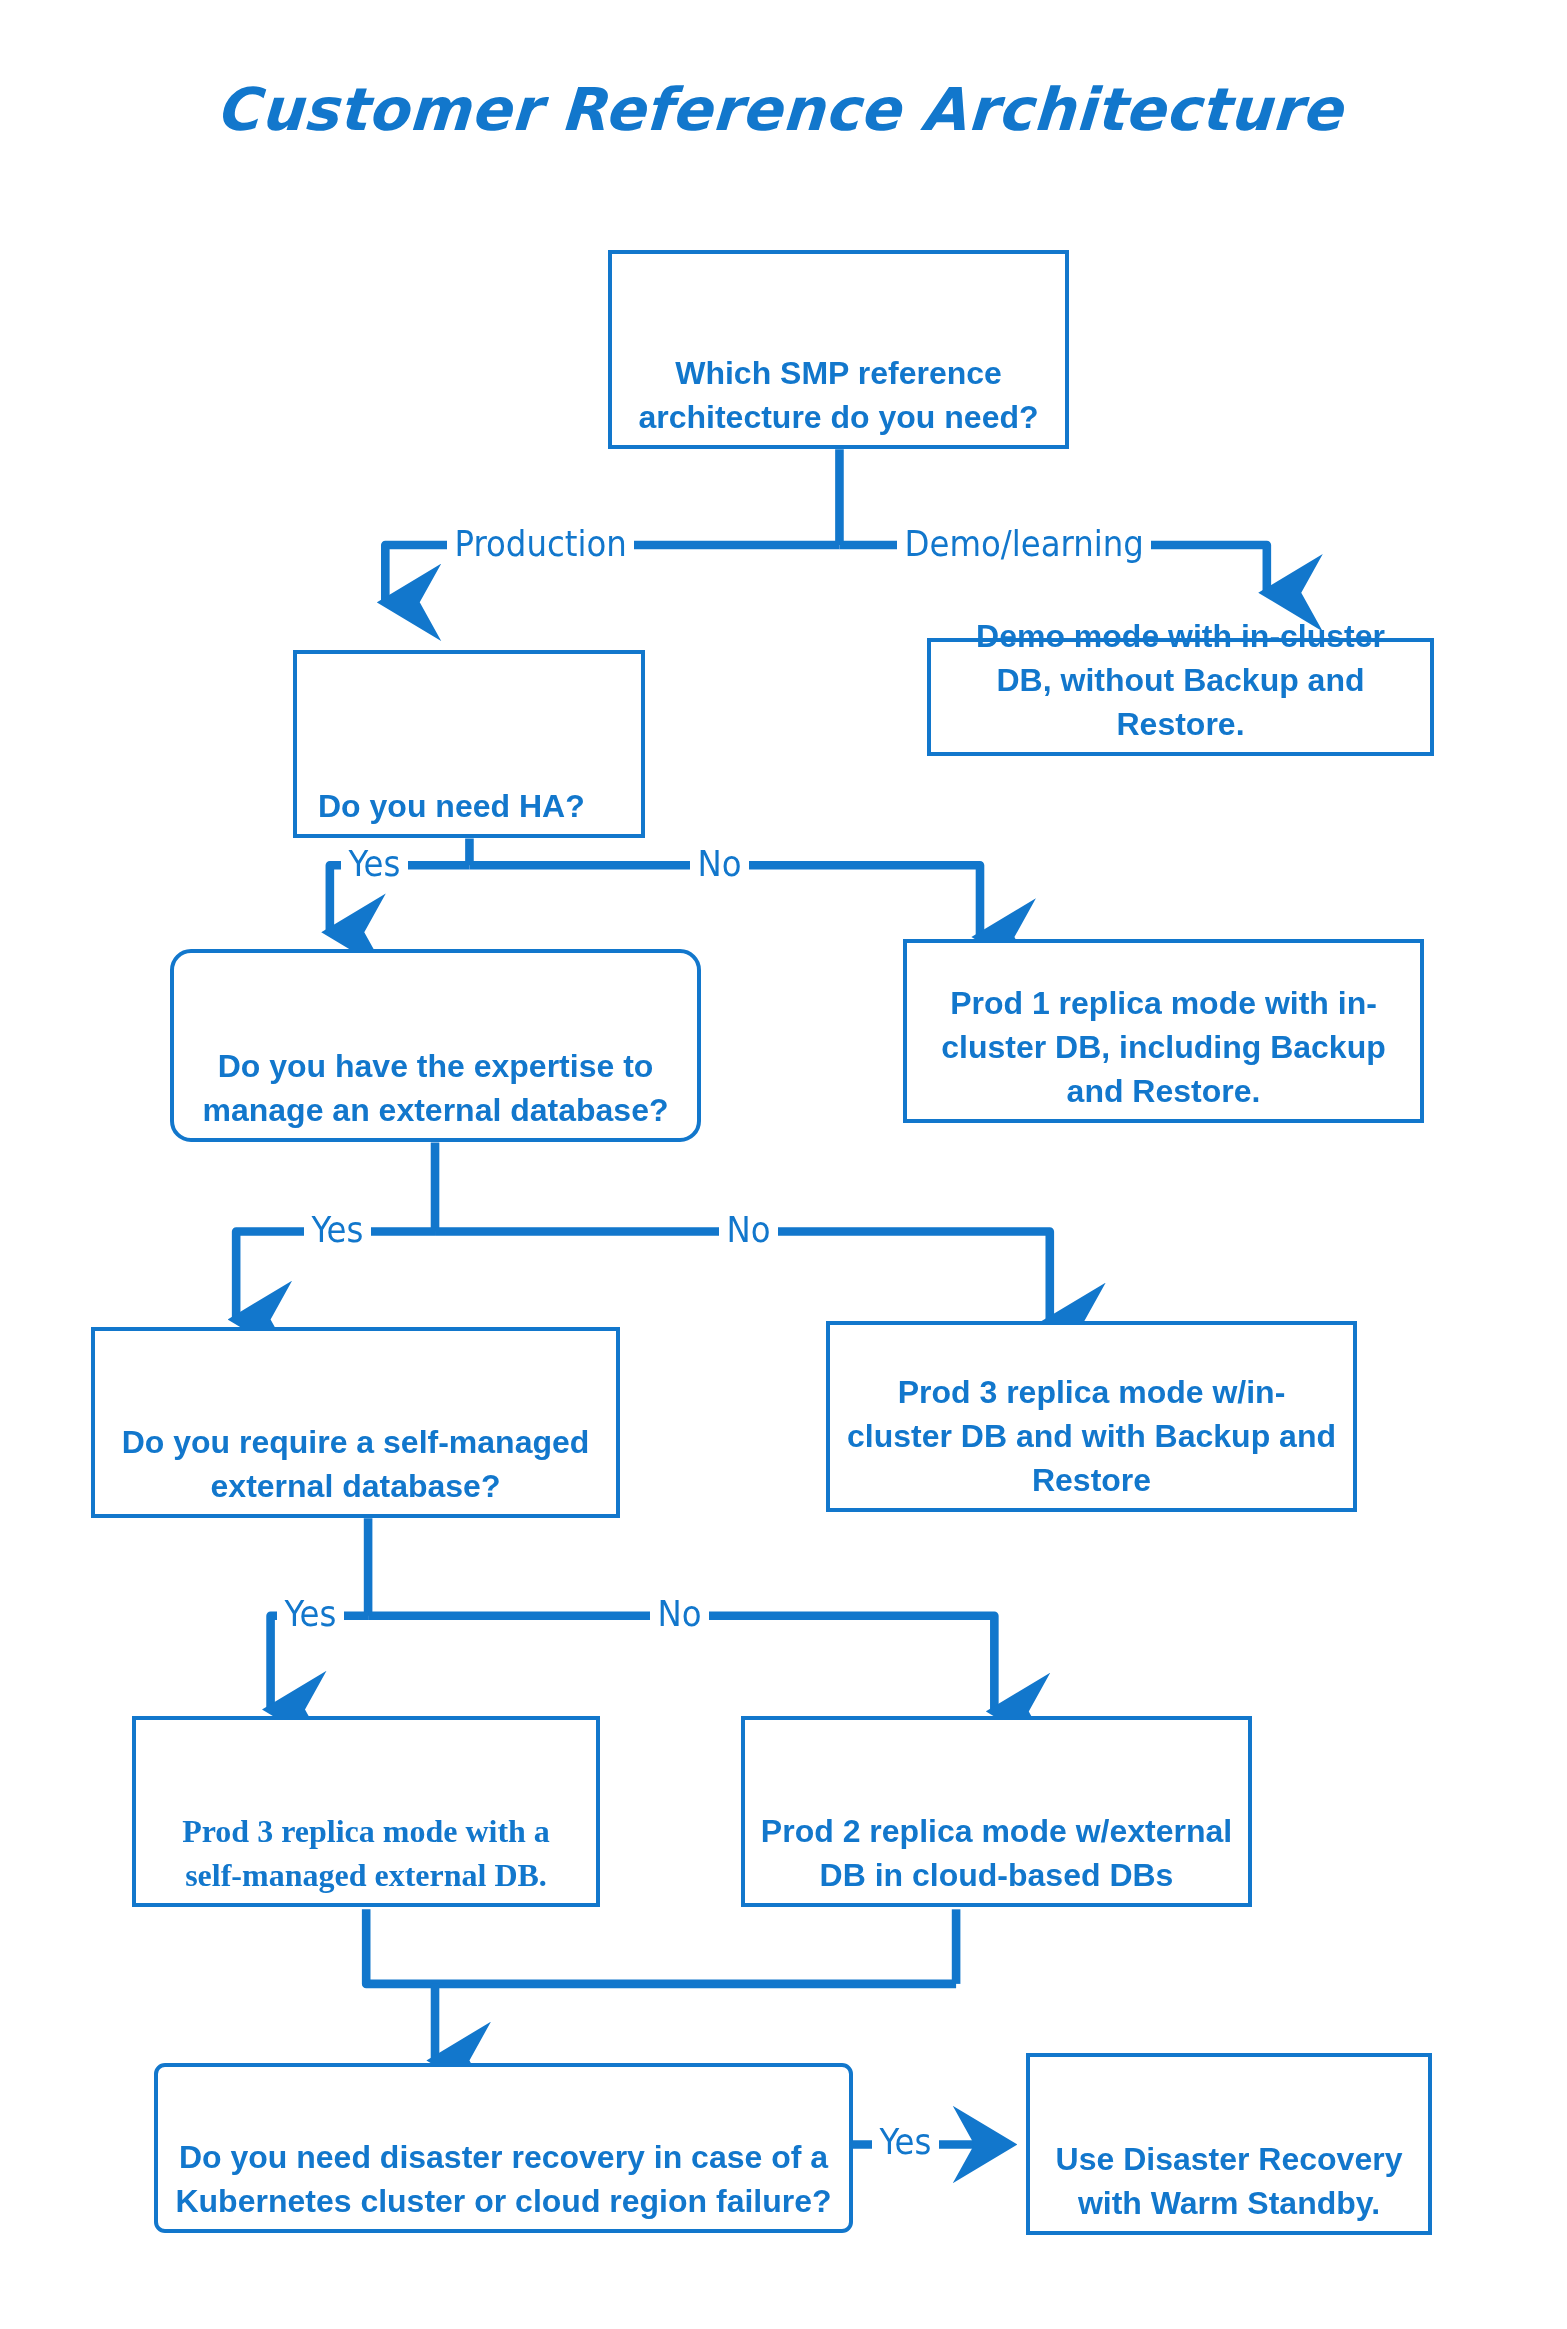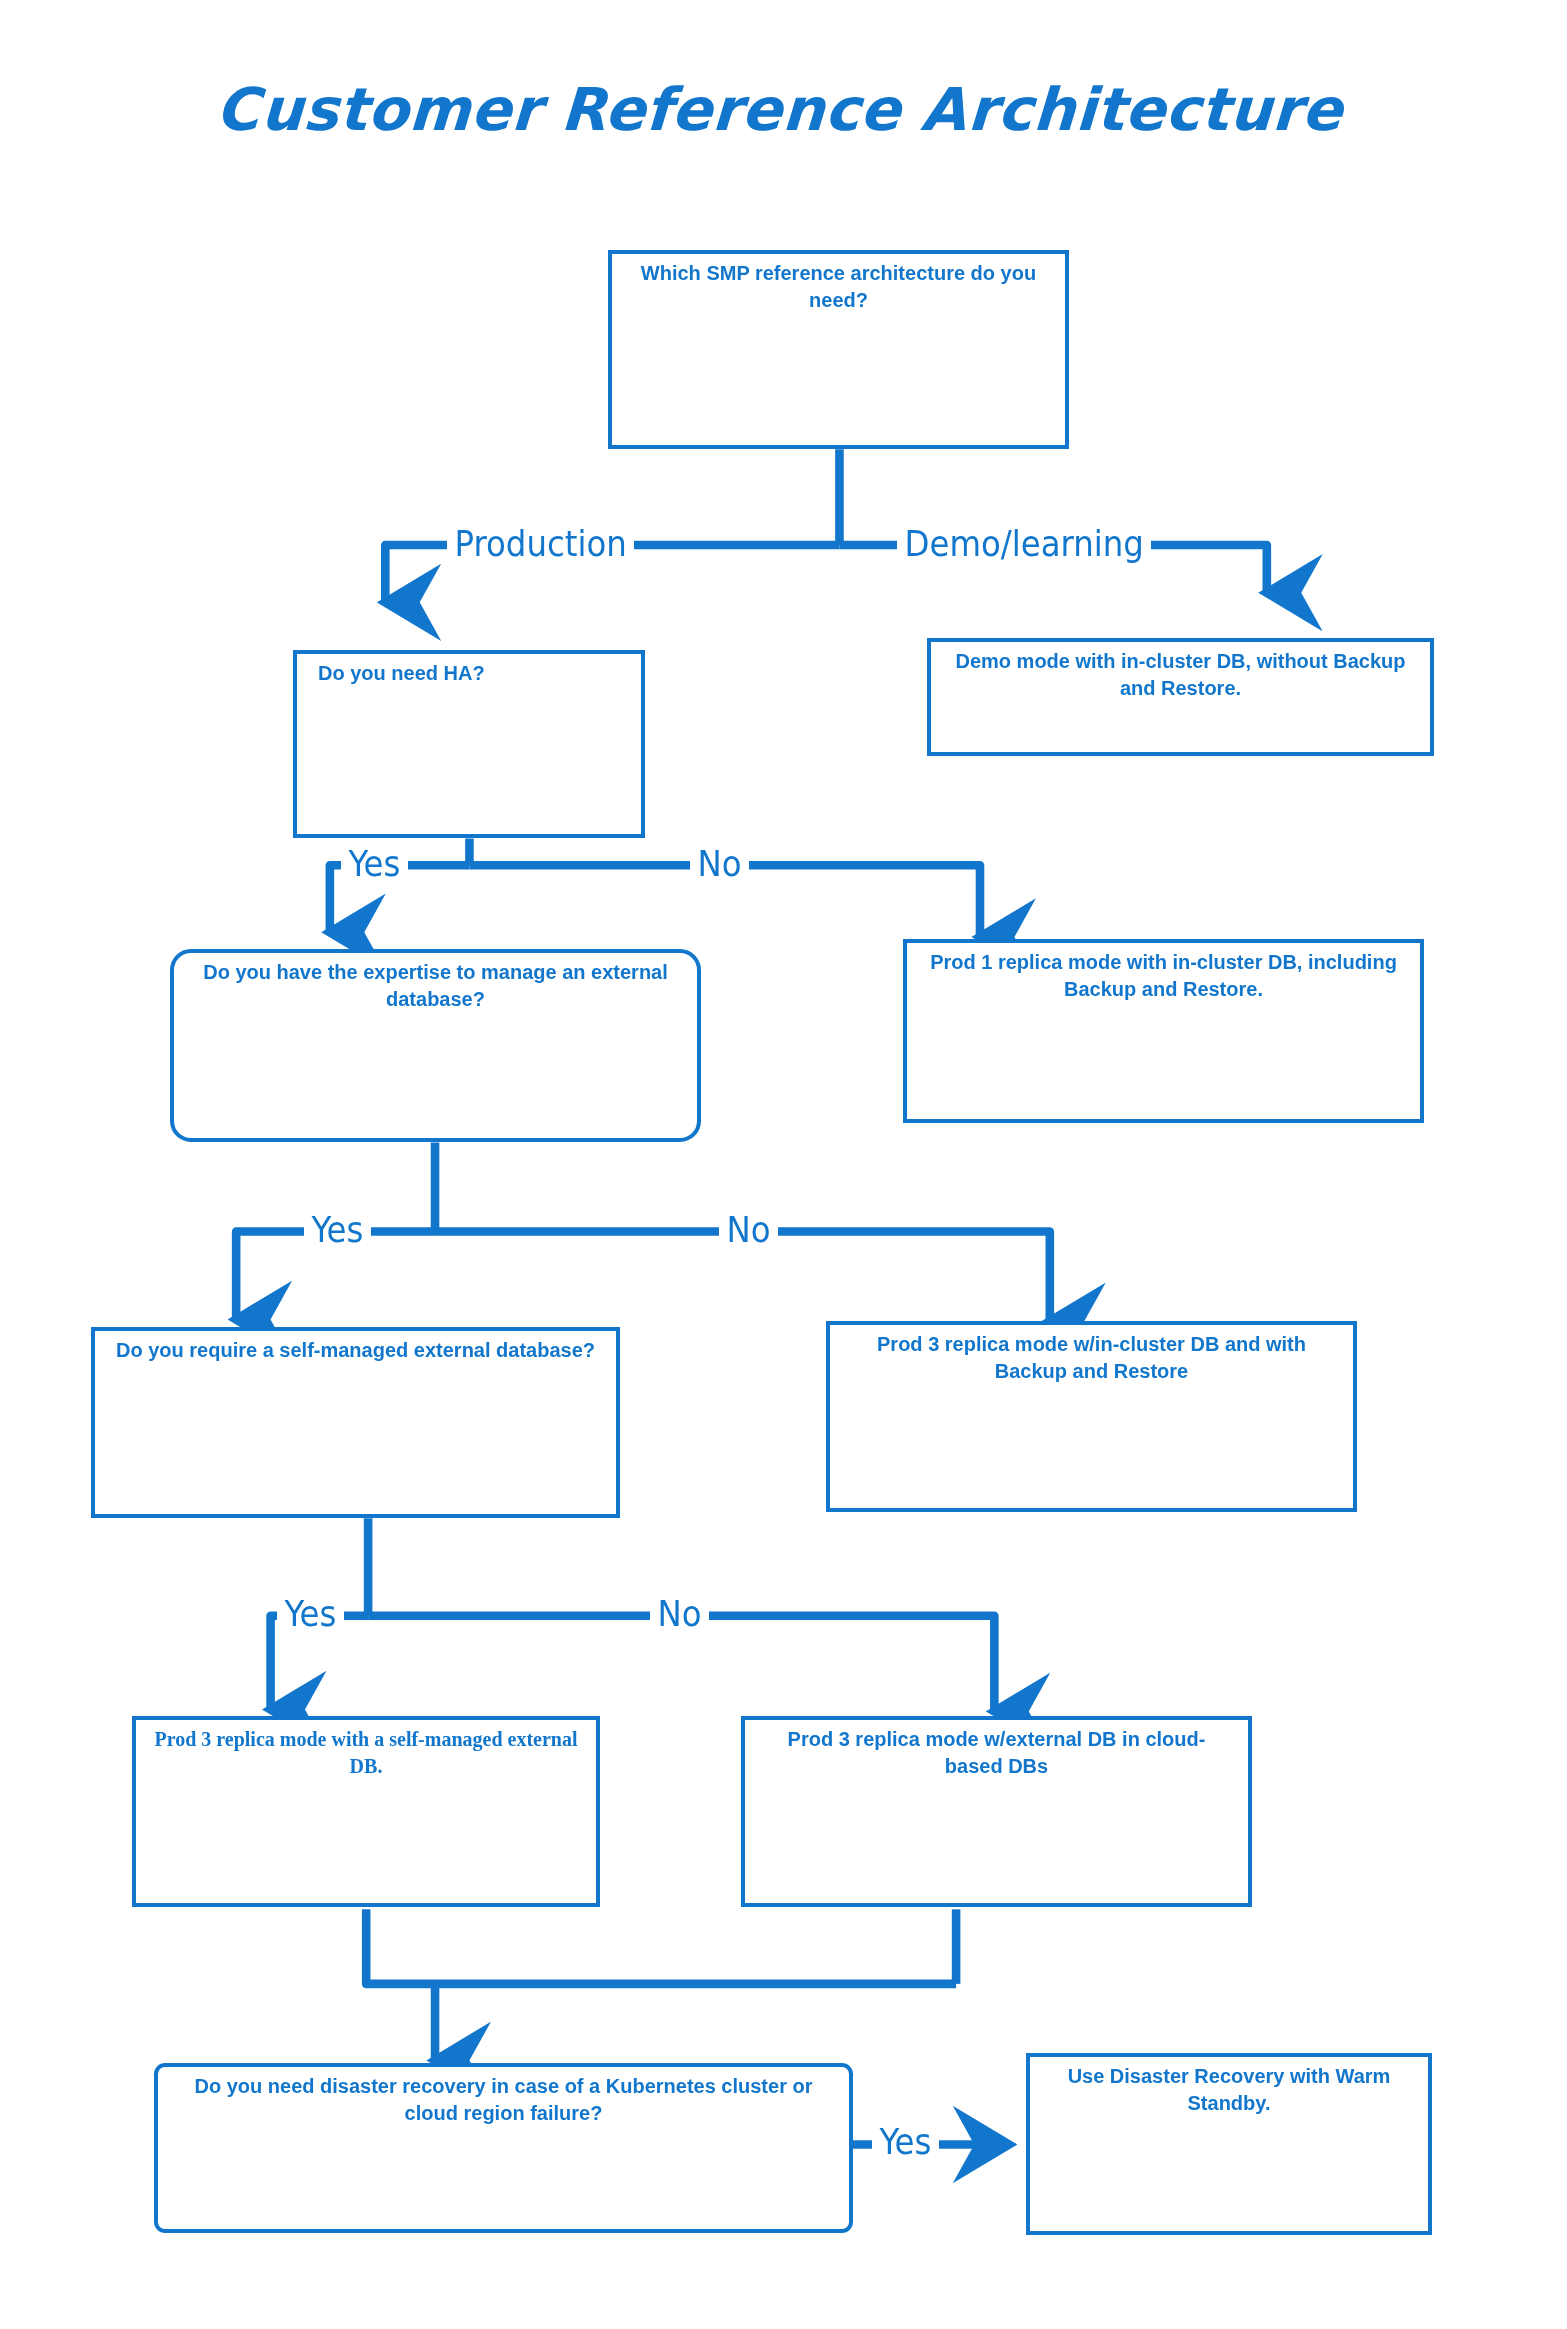"Which SMP reference architecture do" .node { align-items: flex-start -> flex-end; font-size: 20px -> 32px }
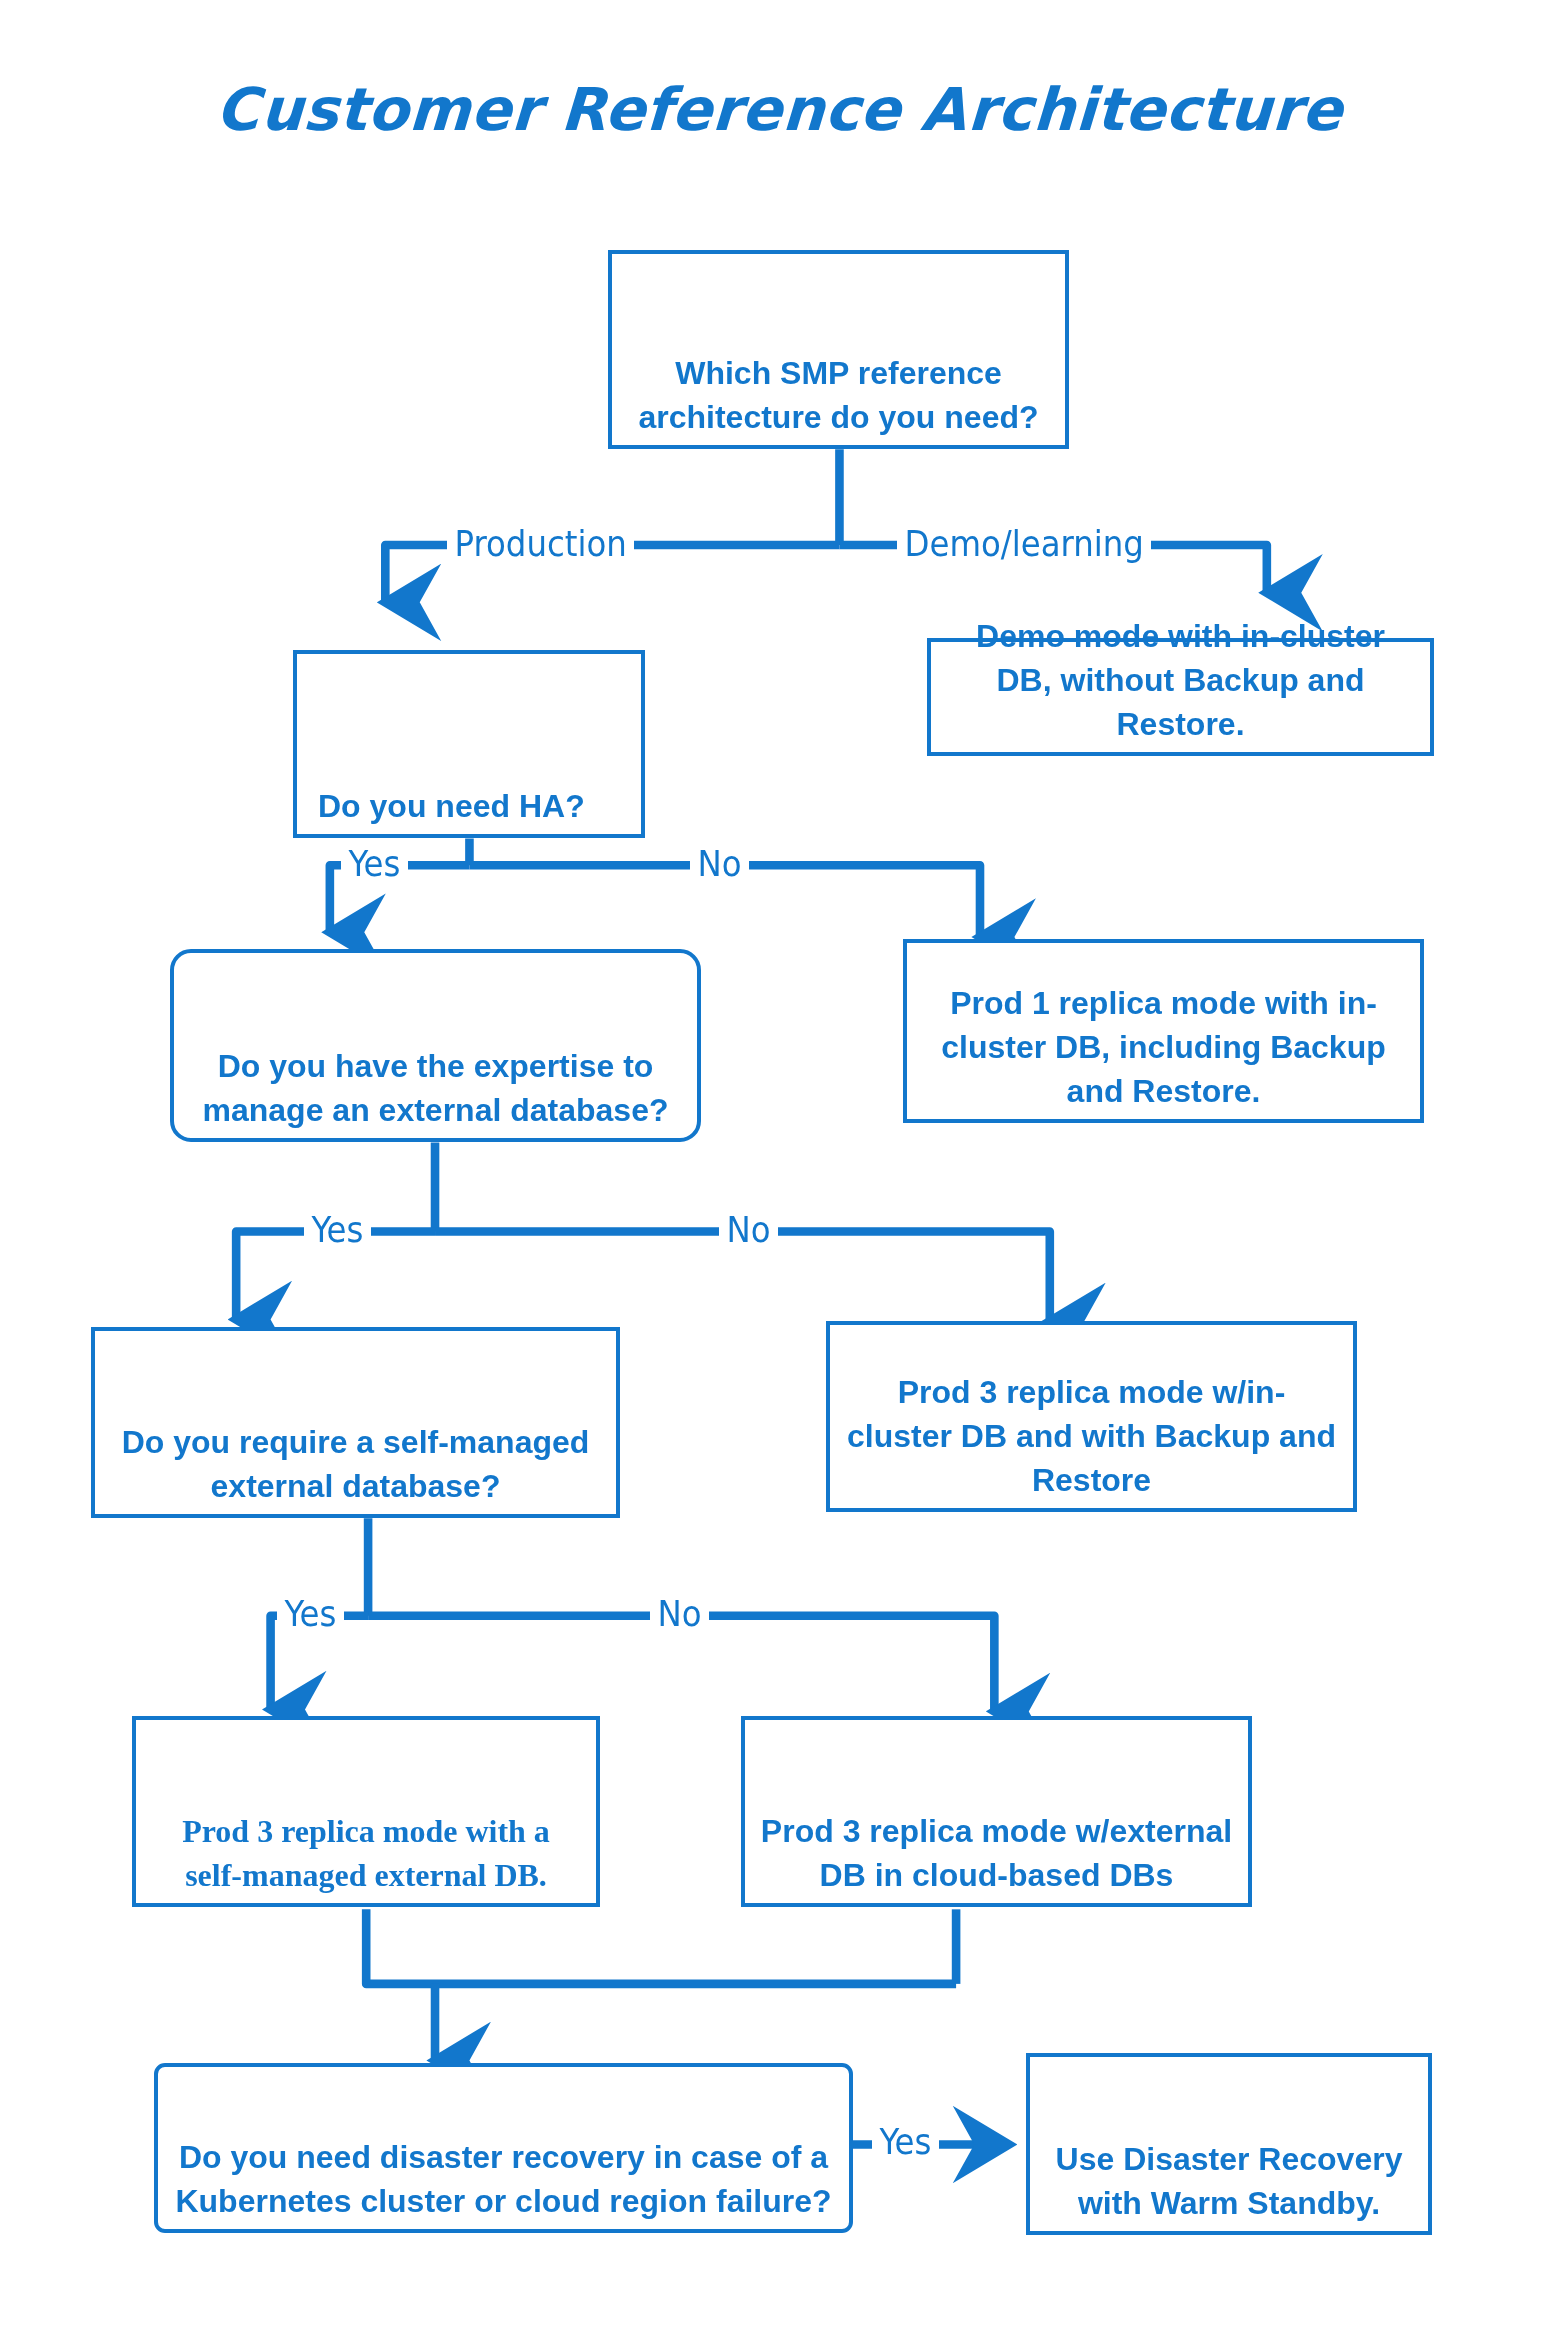"Prod 3 replica mode w/external" span { text: 3 -> 2 }
